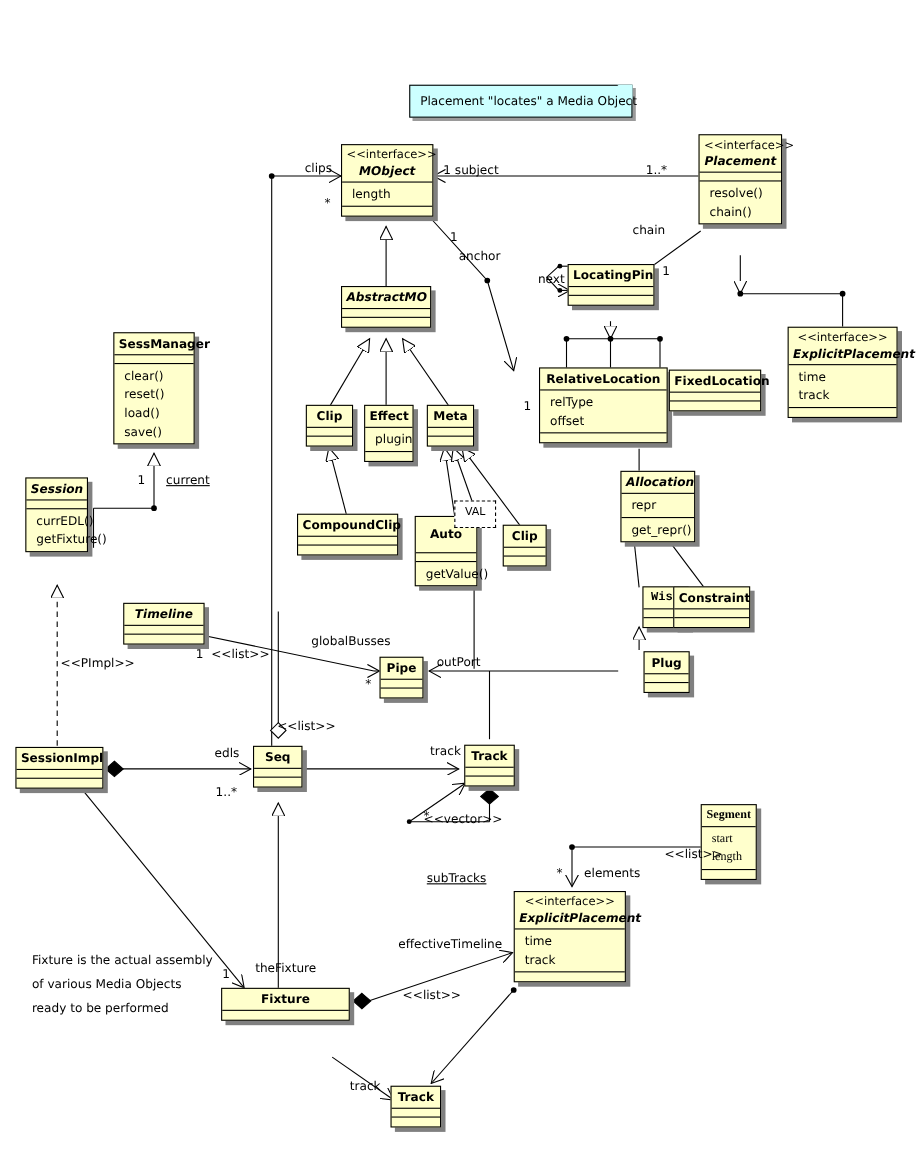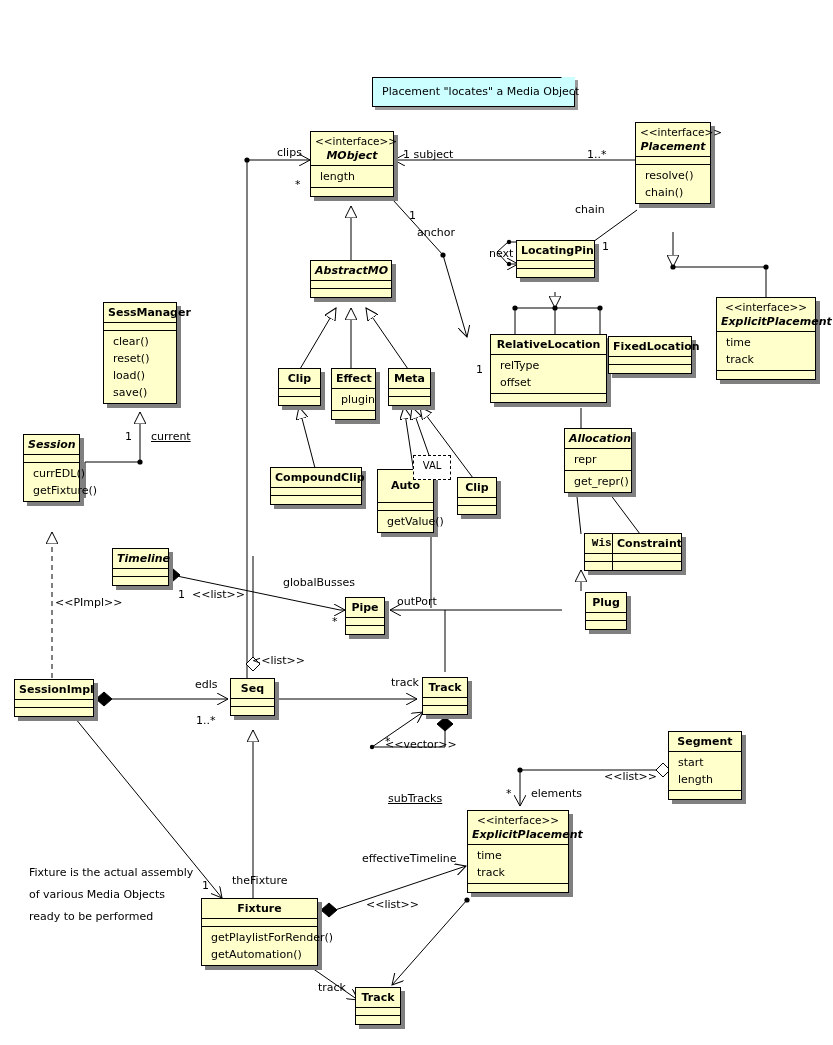"Timeline" div.cls { width: 57px -> 74px }
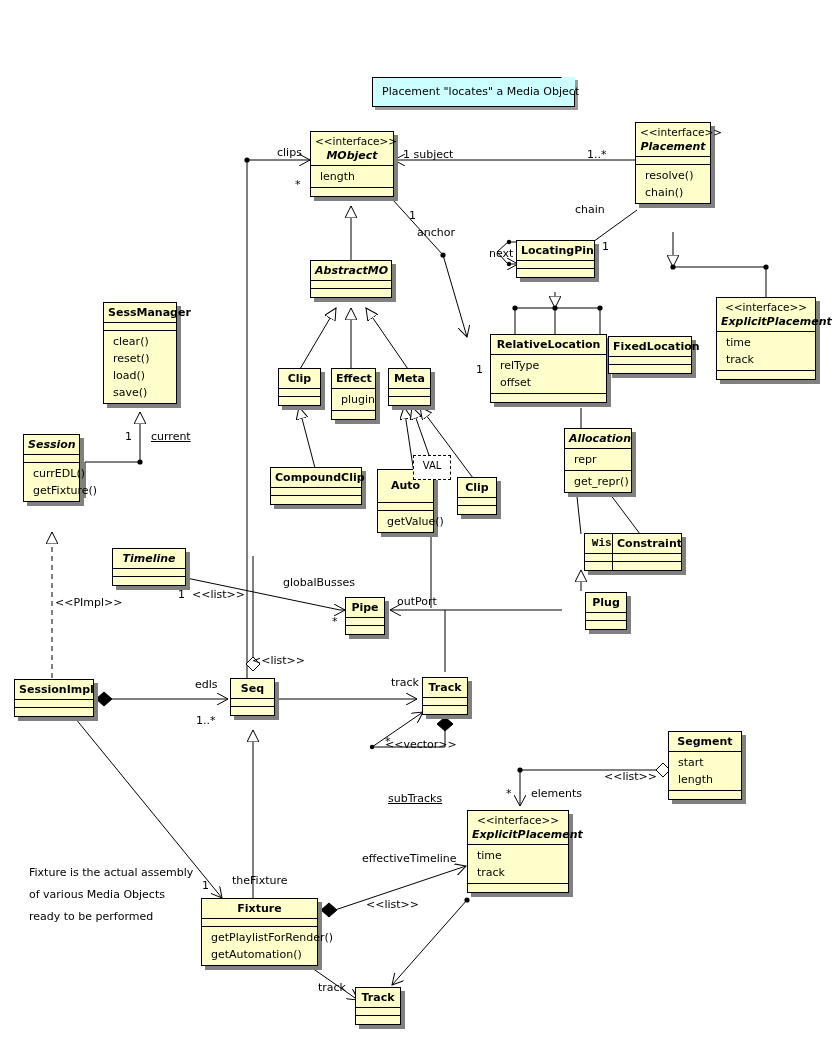"Segment" div.cls { font-family: none -> Liberation Serif, serif; left: 668px -> 637px; width: 74px -> 51px }
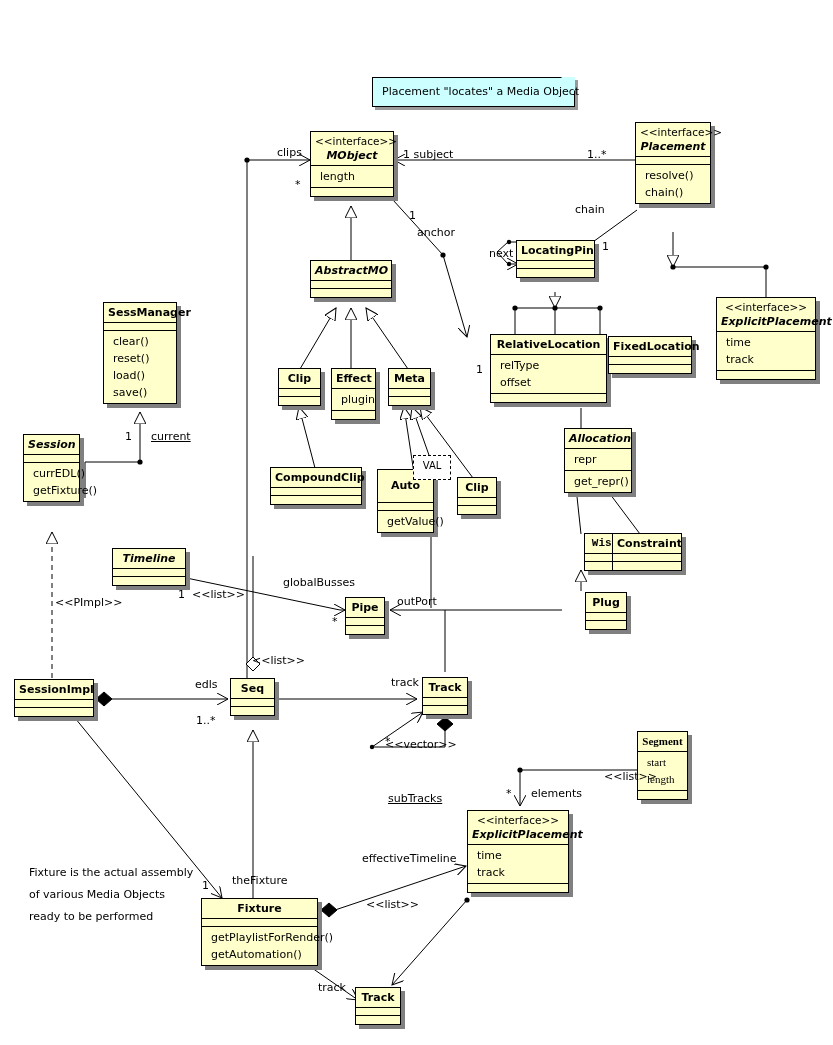"getPlaylistForRender()" div.sec { html: <div> <div>getPlaylistForRender()</div> <div>getAutomation()</div> </div> -> none }
